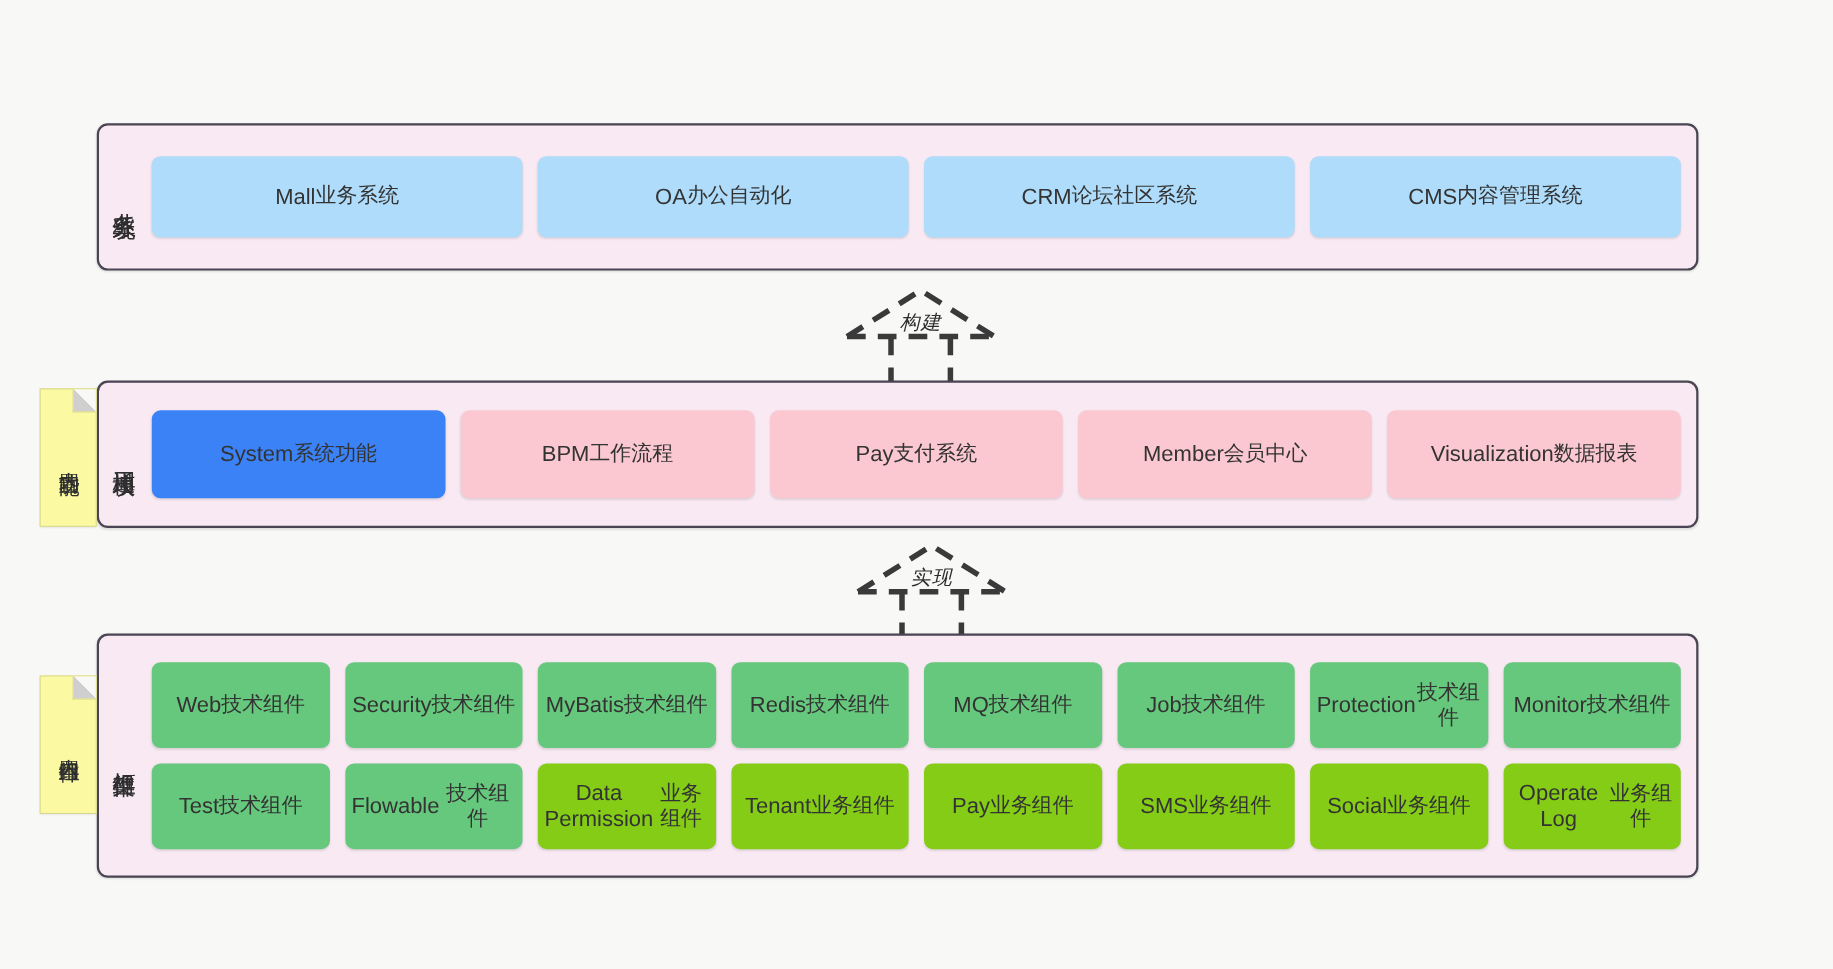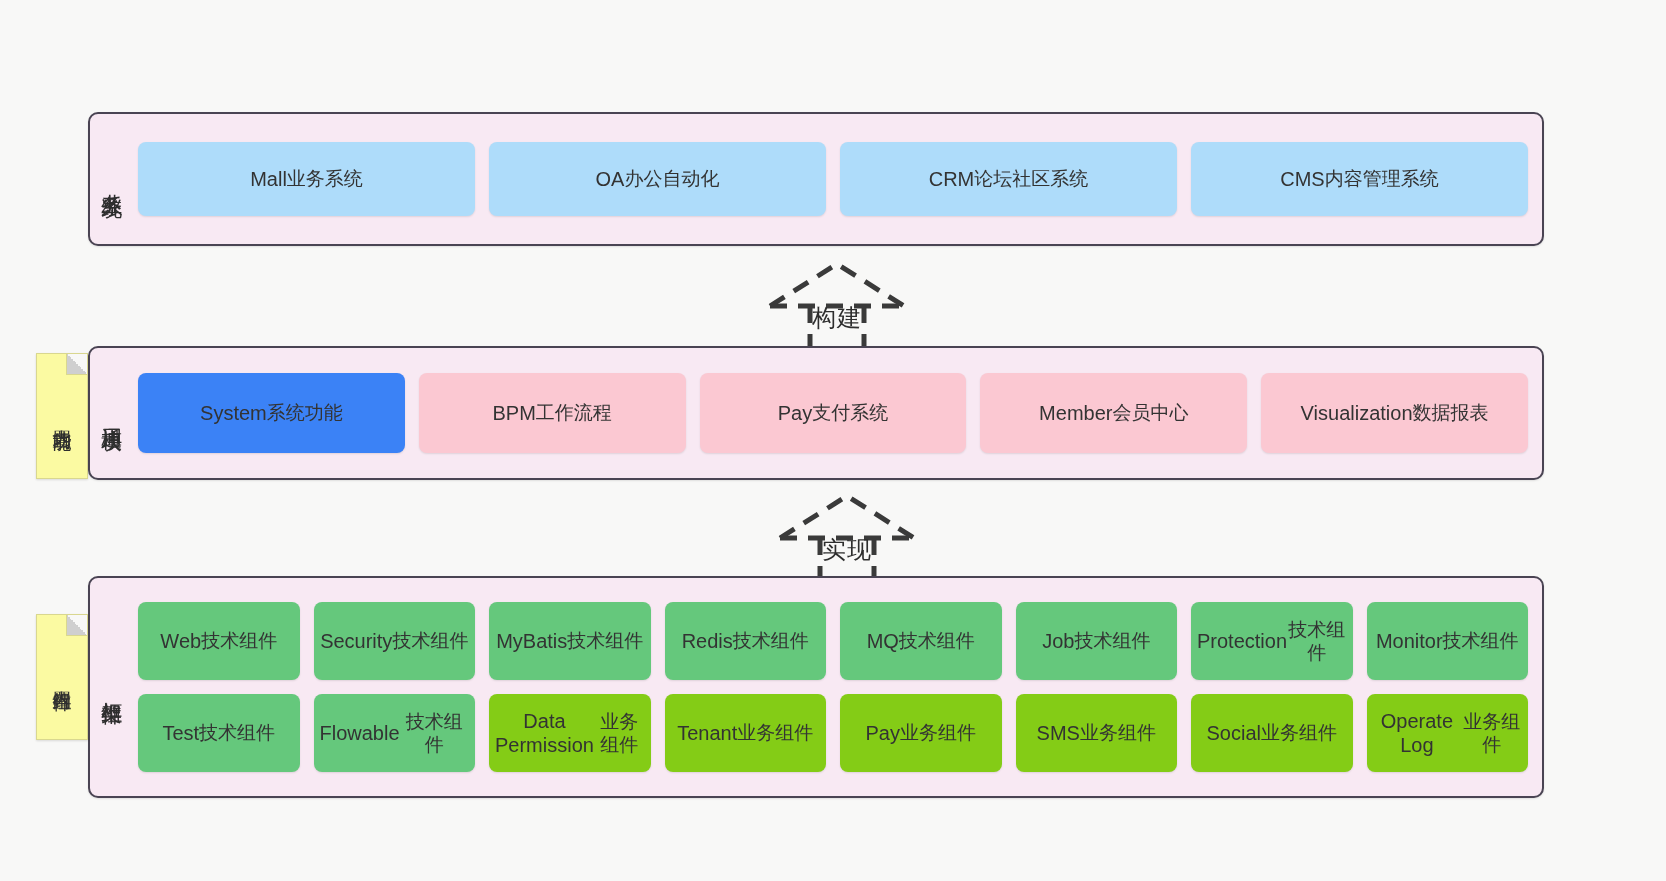"构建" .uml-arrow .arrow-label { font-size: 24px -> 18px; font-style: none -> italic; top: 44px -> 23px }
